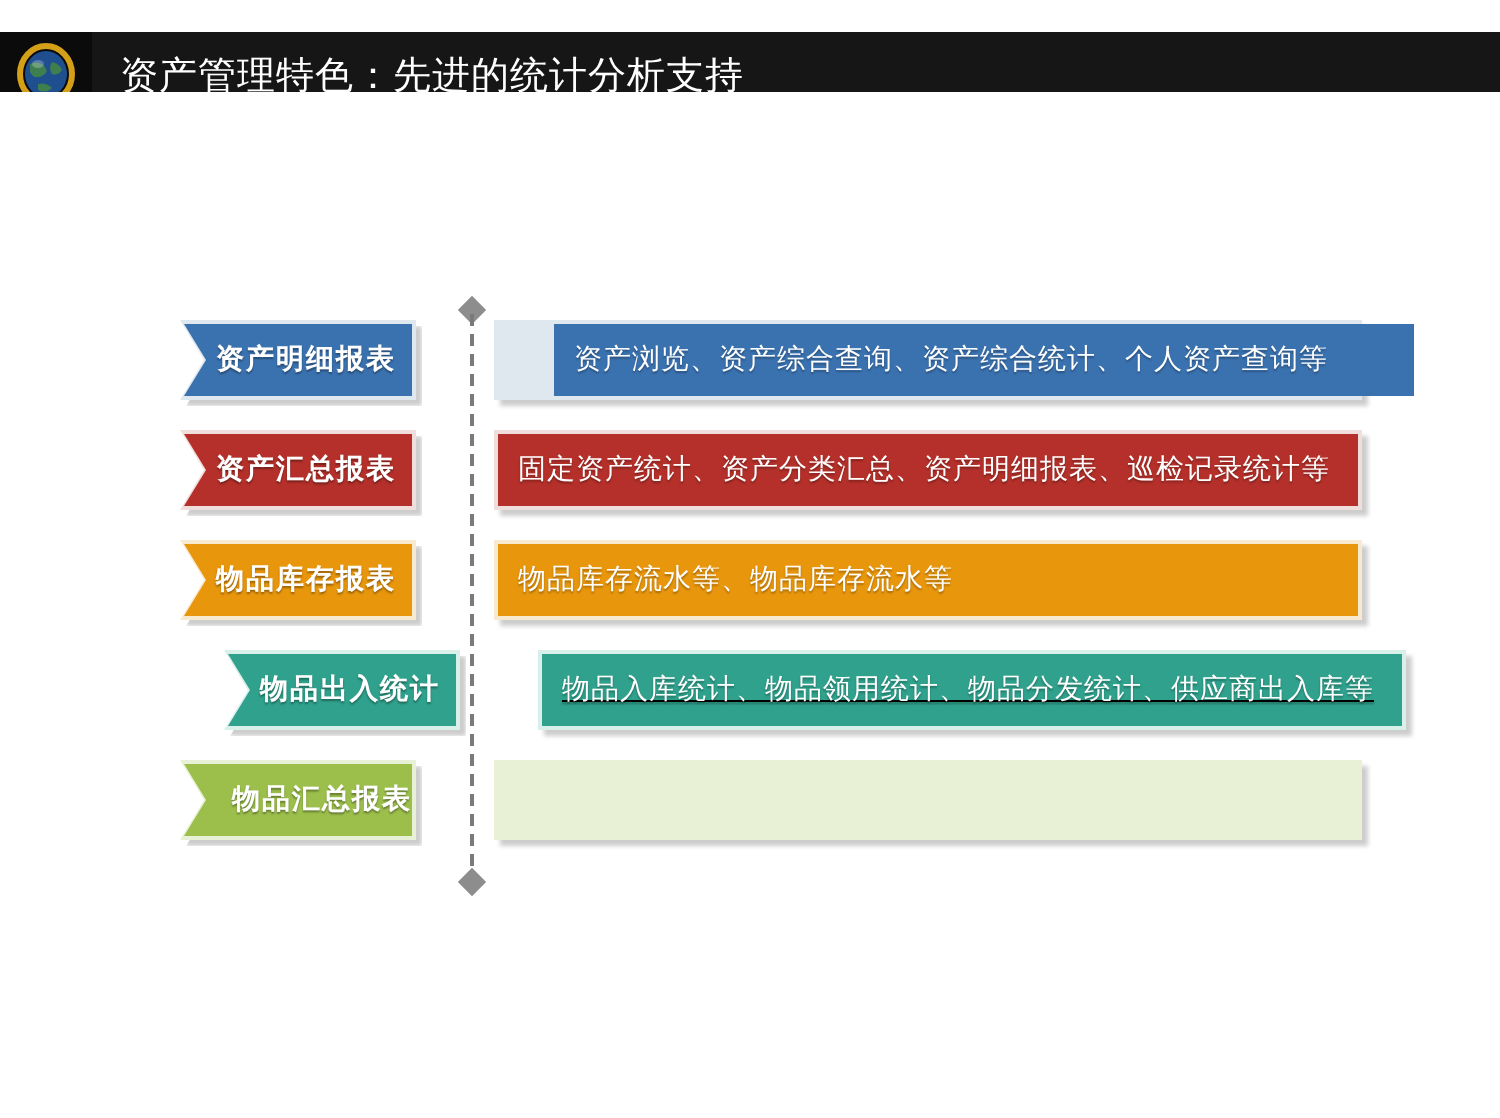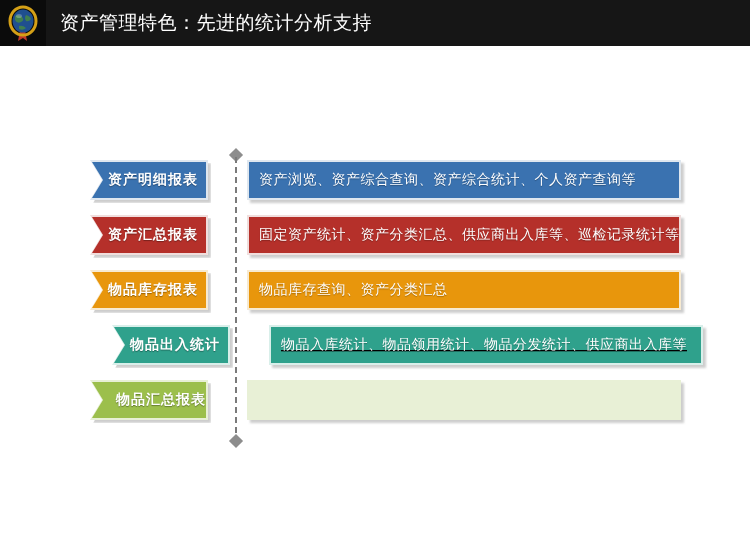"资产管理特色：先进的统计分析支持" .header { top: 0 -> 16px }
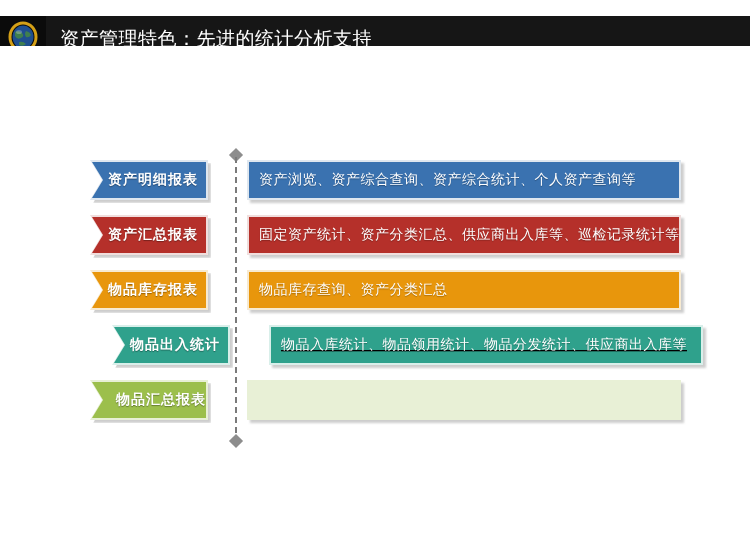"资产浏览、资产综合查询、资产综合统计、个人资产查询等" div.bar-inner { margin-left: none -> 28px }
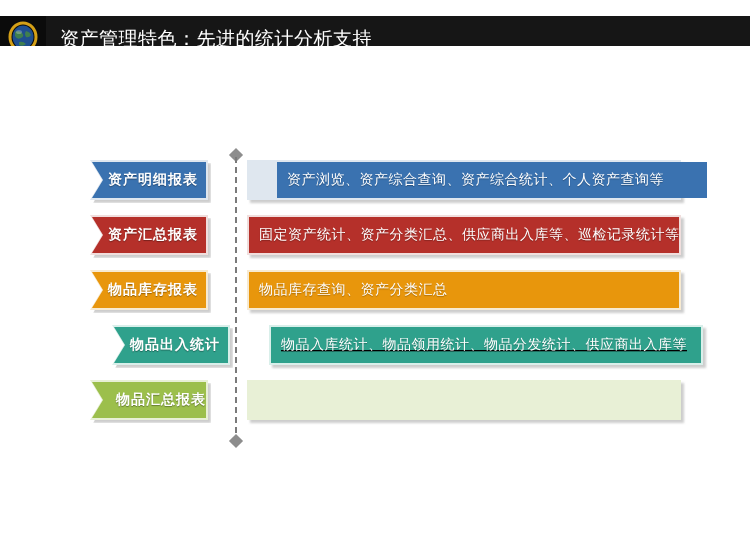"固定资产统计、资产分类汇总、供应商出入库等、巡检记录统计等" span.bar-label { text: 供应商出入库等 -> 资产明细报表 }
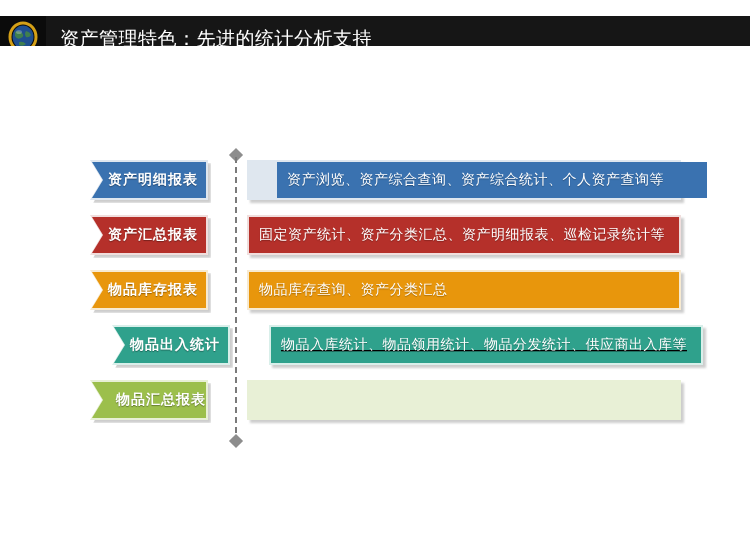"物品库存查询、资产分类汇总" span.bar-label { text: 查询、资产分类汇总 -> 流水等、物品库存流水等 }
